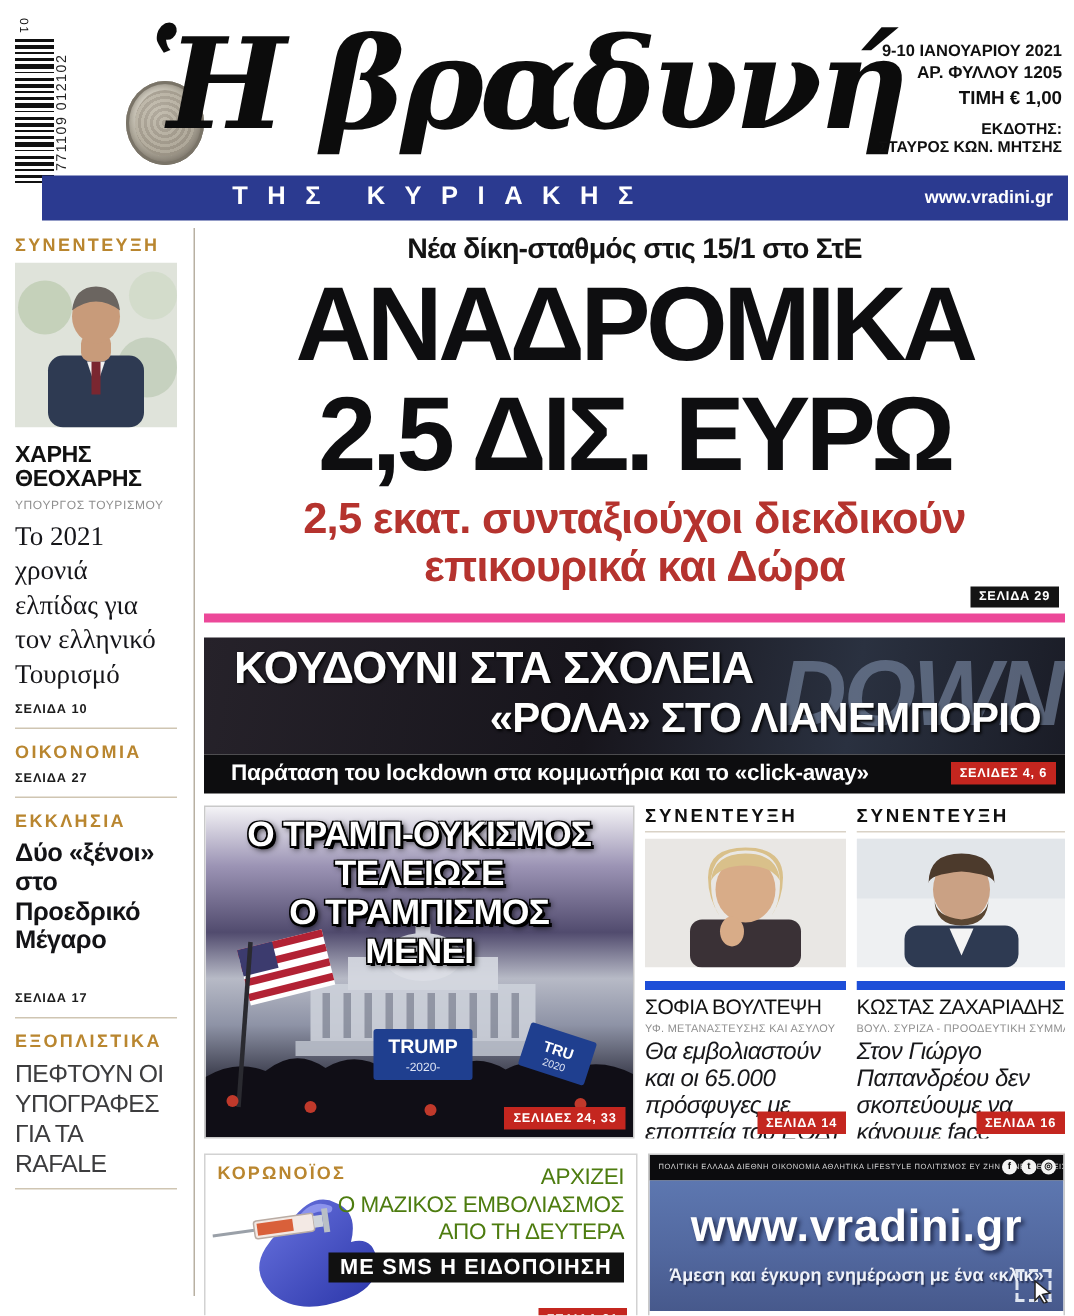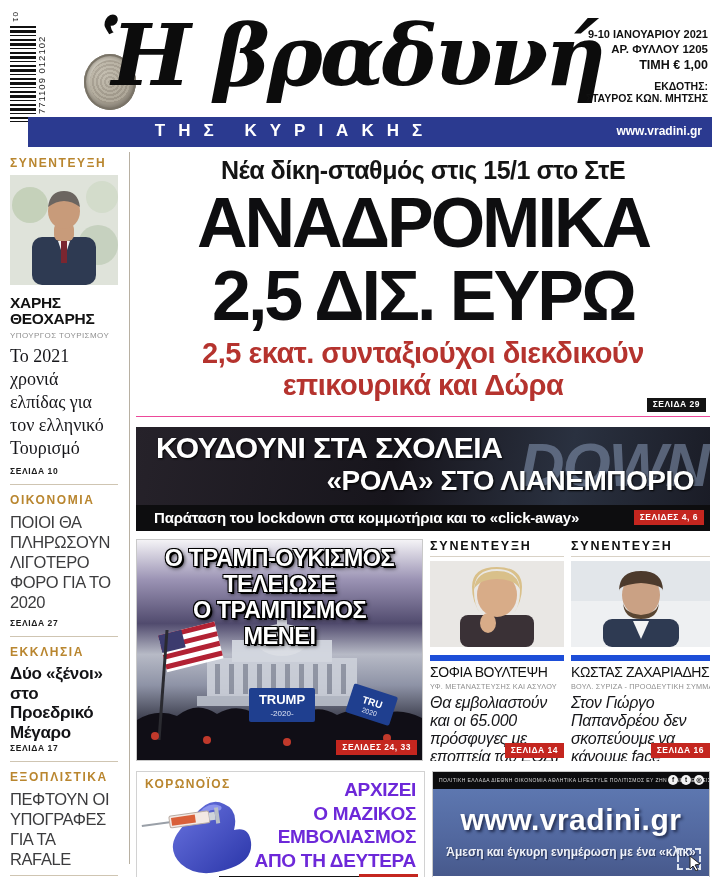"Νέα δίκη-σταθμός στις 15/1 στο" .kicker { font-size: 25px -> 19px }
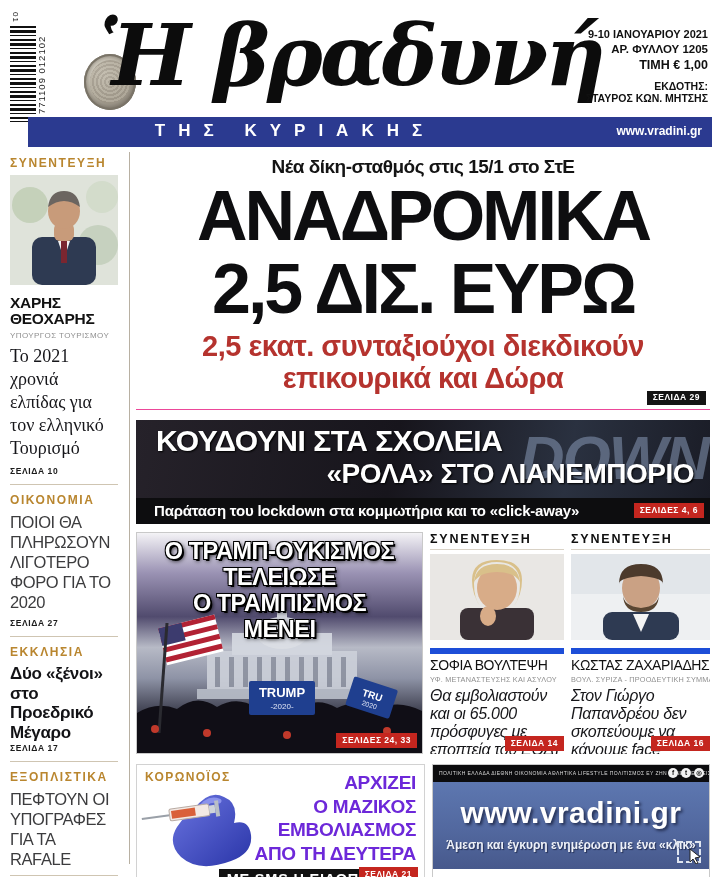"2,5 εκατ. συνταξιούχοι διεκδικούν" .subhead { border-bottom: 1px solid #ec4899 -> 6px solid #ec4899 }
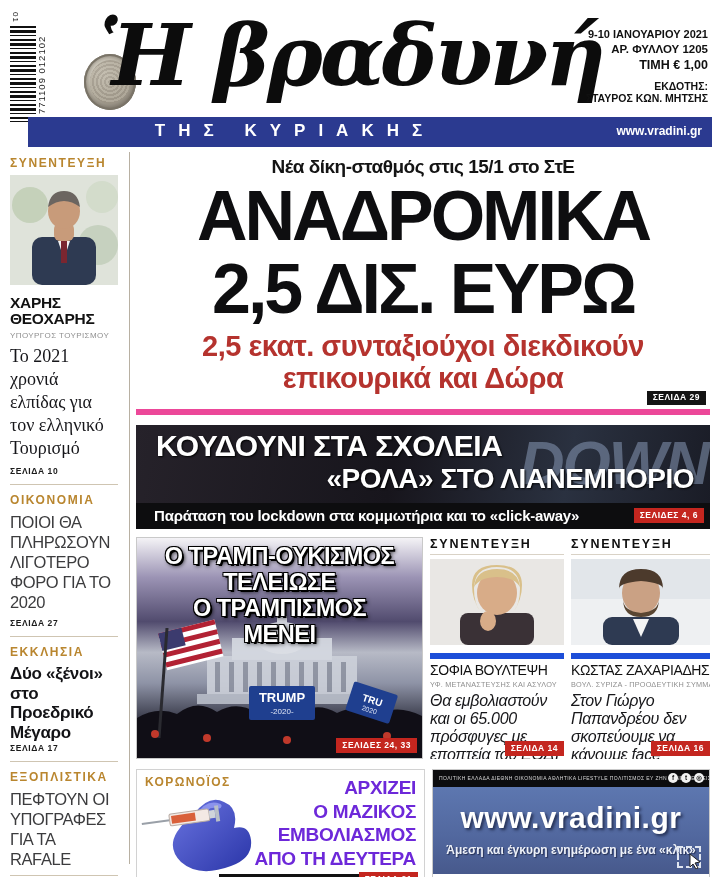"ΠΟΙΟΙ ΘΑ ΠΛΗΡΩΣΟΥΝ ΛΙΓΟΤΕΡΟ ΦΟΡΟ" div.sb-title-light { html: <div>ΠΟΙΟΙ ΘΑ ΠΛΗΡΩΣΟΥΝ ΛΙΓΟΤΕΡΟ ΦΟΡΟ ΓΙΑ ΤΟ 2020</div> -> none }
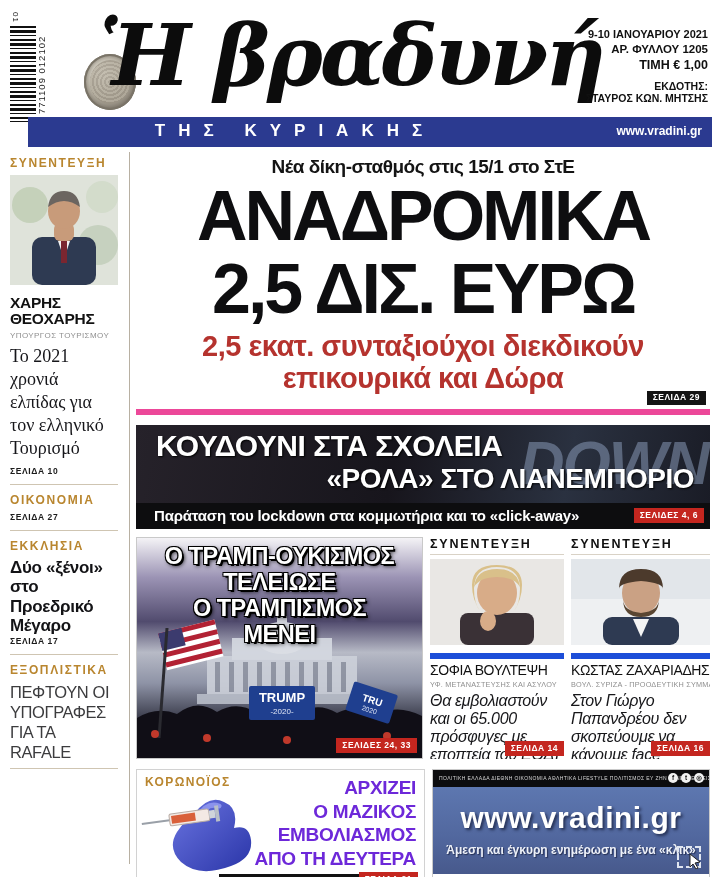"Δύο «ξένοι» στο Προεδρικό Μέγαρο" .sb-title-bold { margin-bottom: 0 -> 23px }
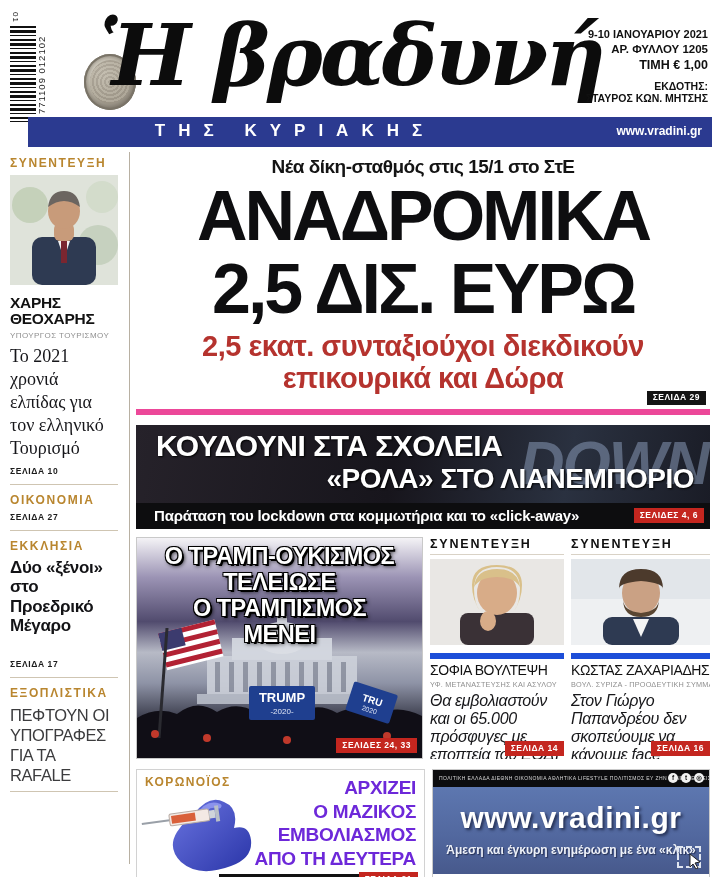"ΑΡΧΙΖΕΙ" .covid-line { color: #6d28d9 -> #4d7c0f; font-size: 19px -> 15px; font-weight: 700 -> 400 }
